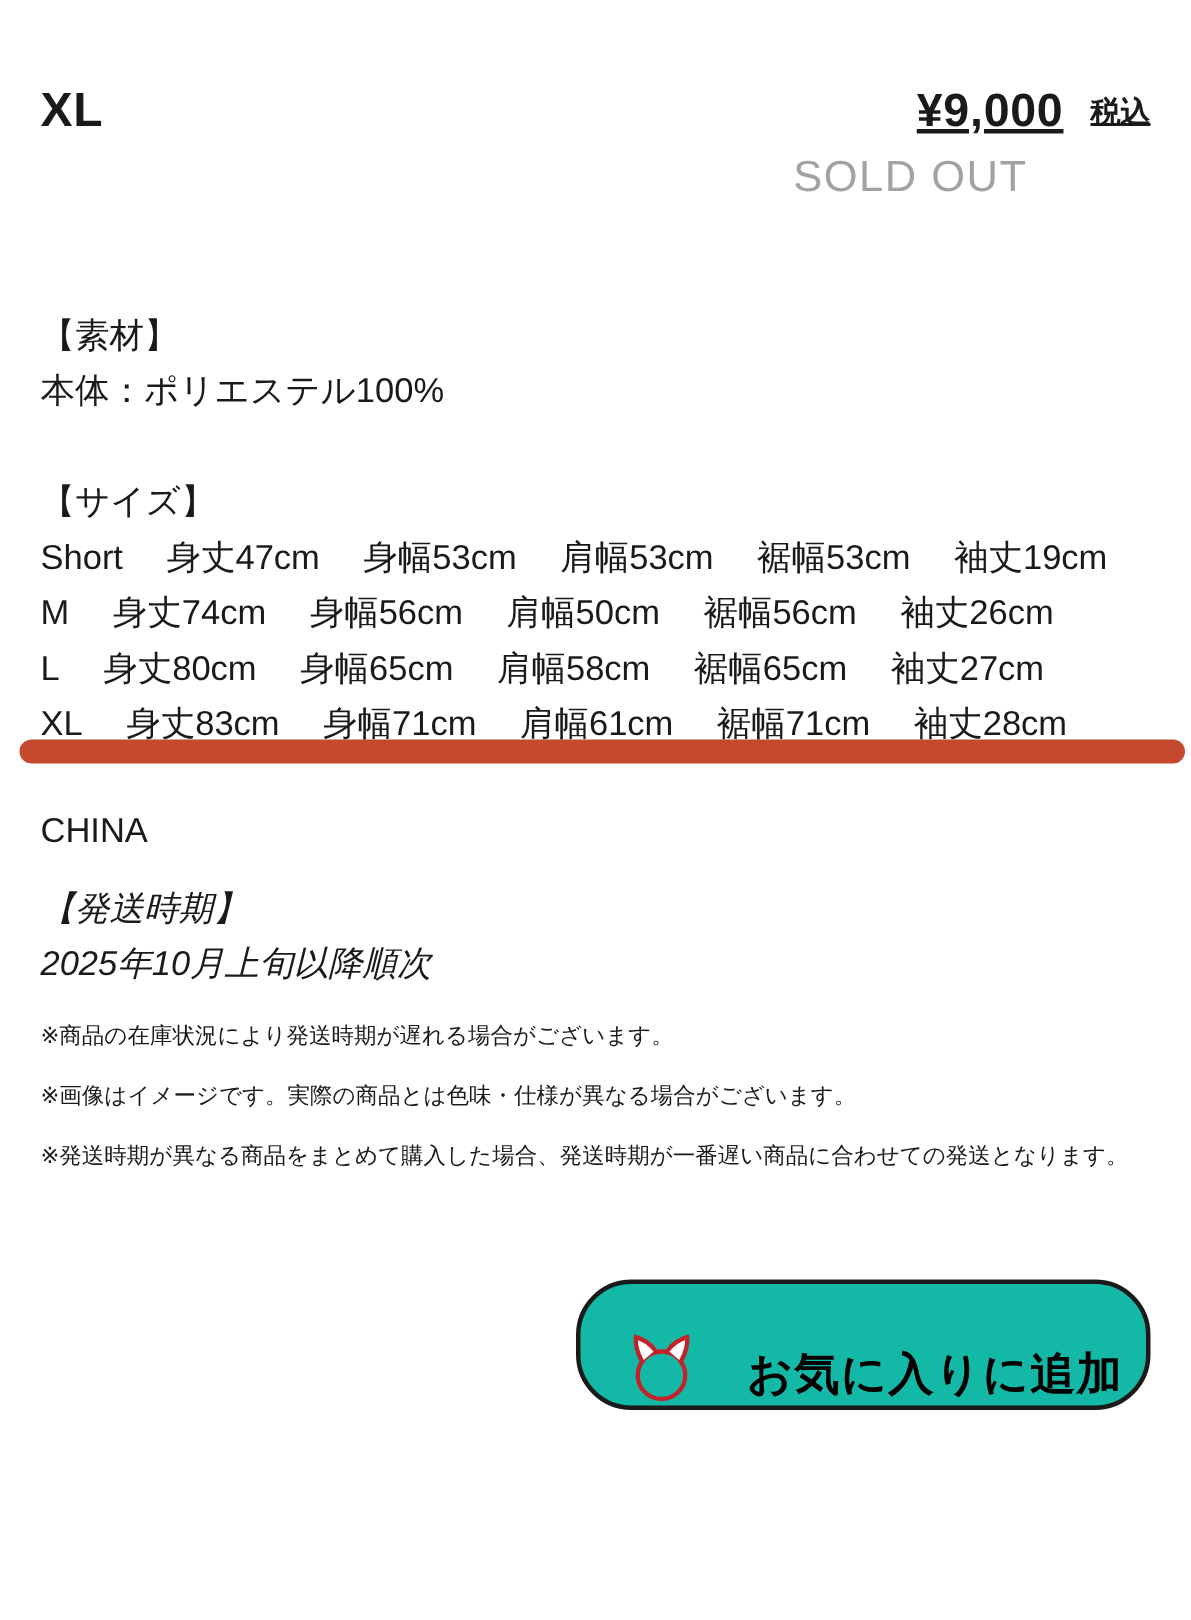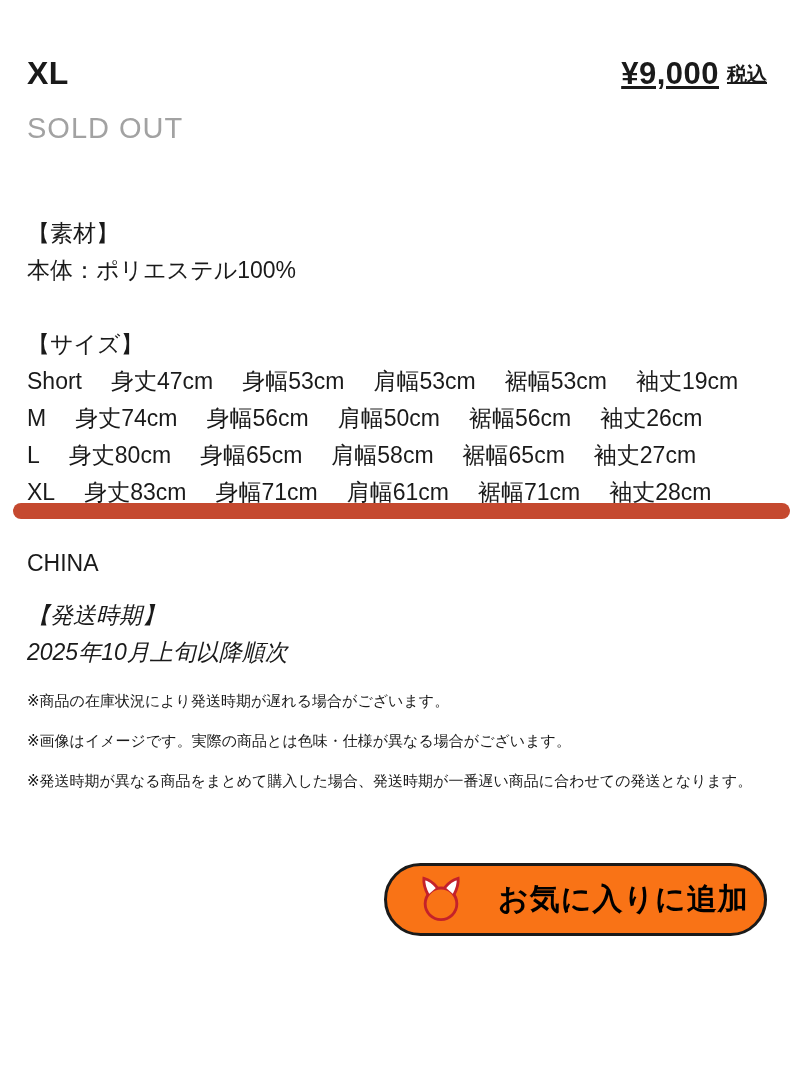"税込" .tax { margin-left: 8px -> 18px }
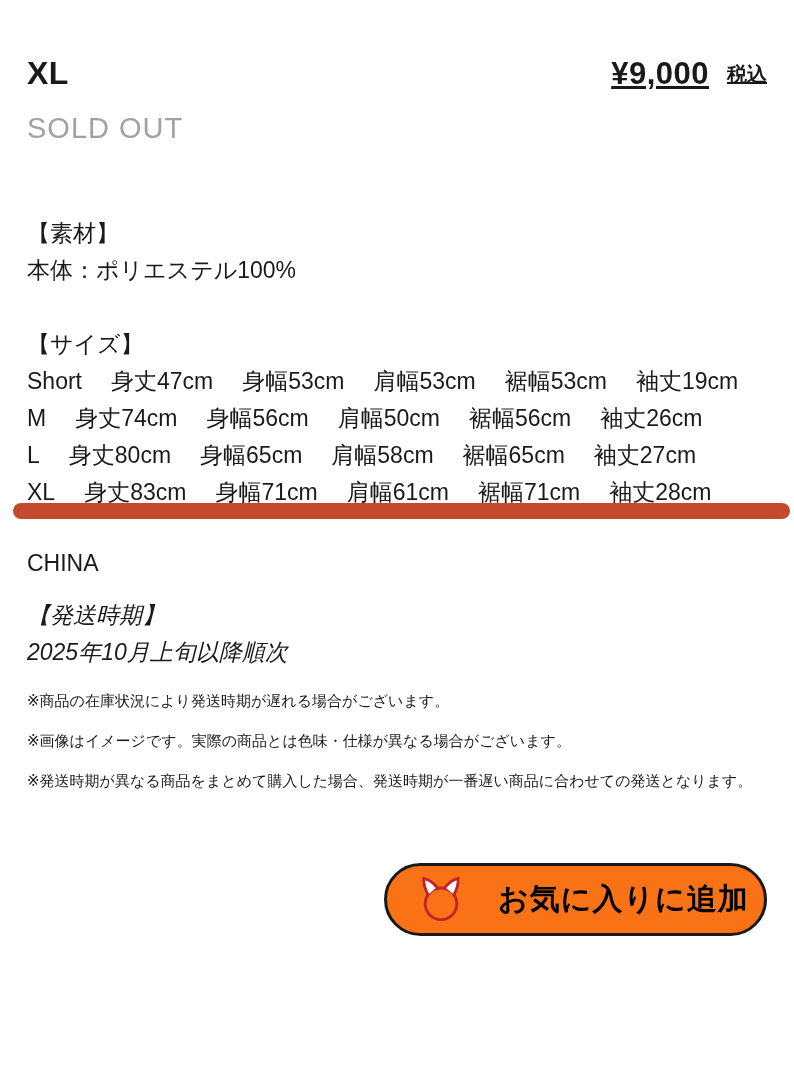"SOLD OUT" .soldout-row { margin-top: 20px -> 10px; text-align: none -> right }
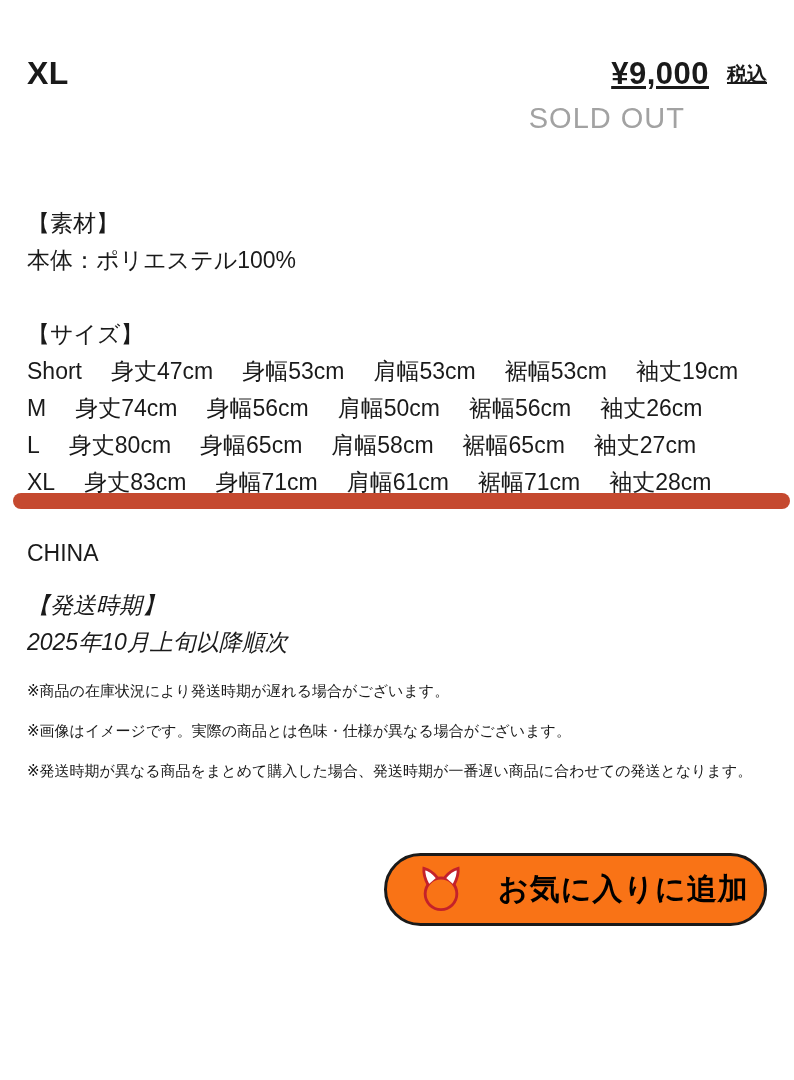"お気に入りに追加" .fav-button { align-items: center -> flex-end; background: #f97316 -> #14b8a6; height: 73px -> 87px }
